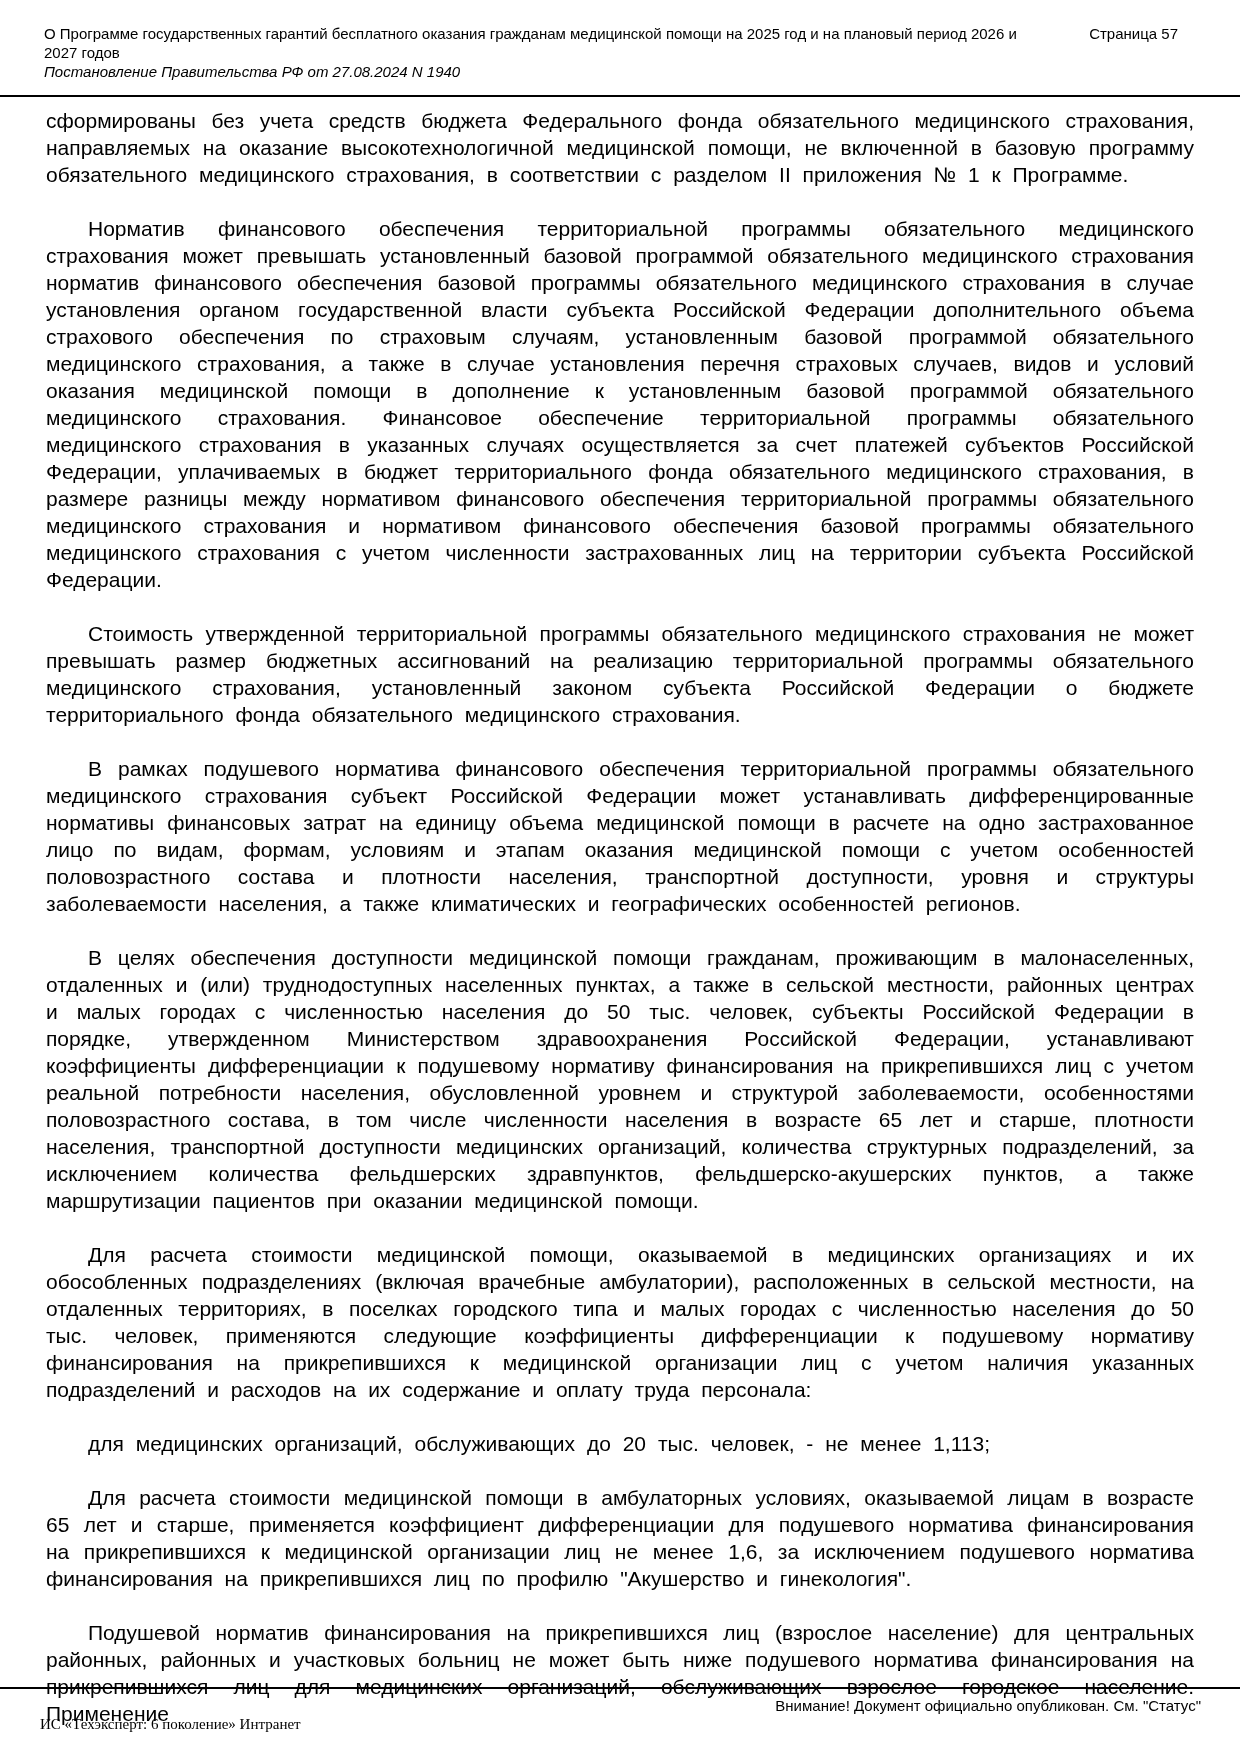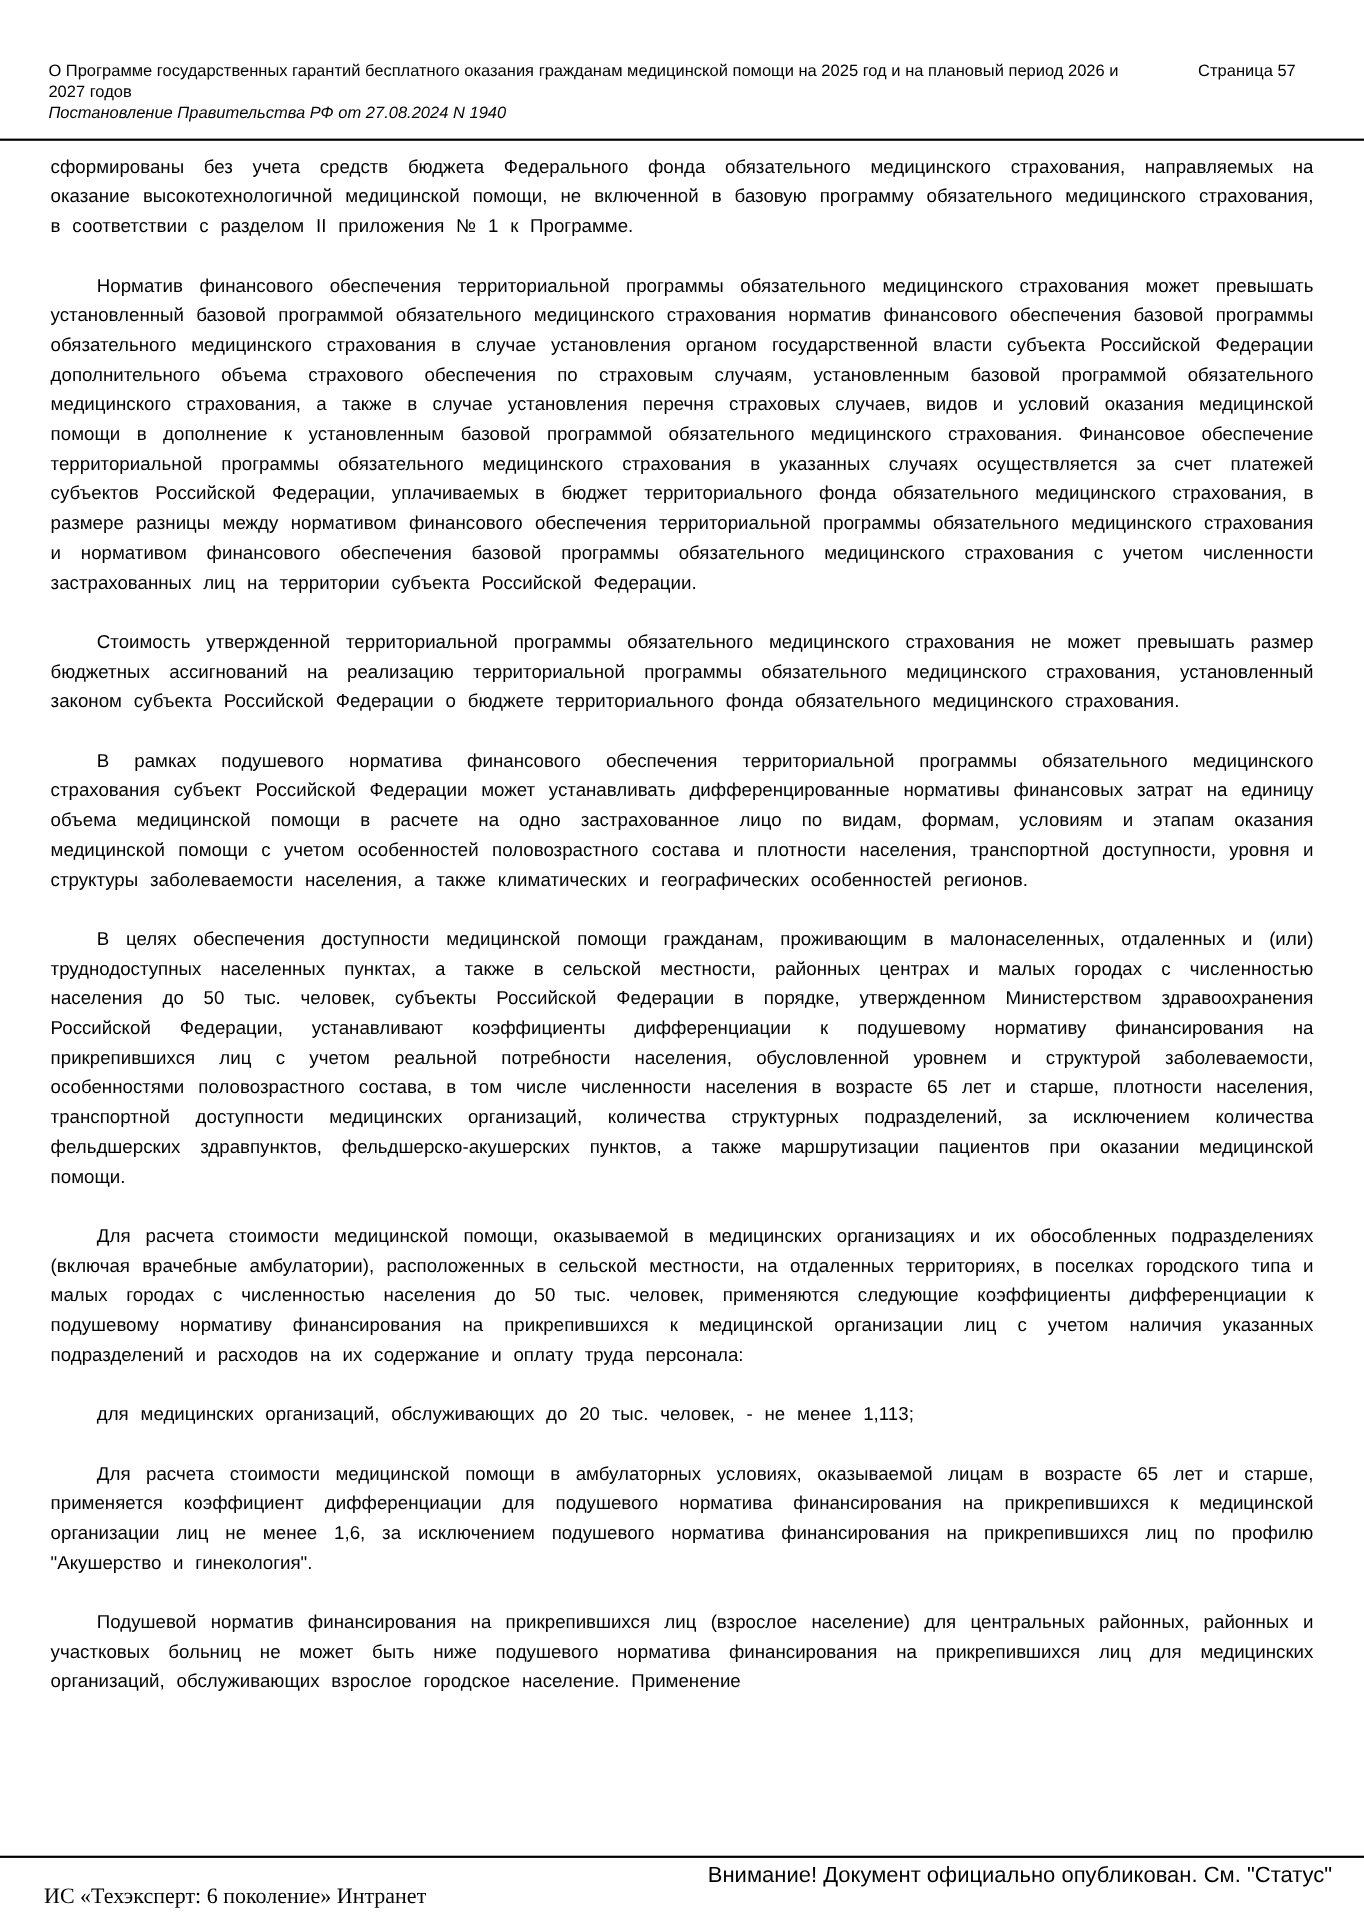"О Программе государственных гарантий" .doc-header { margin-top: 31px -> none }
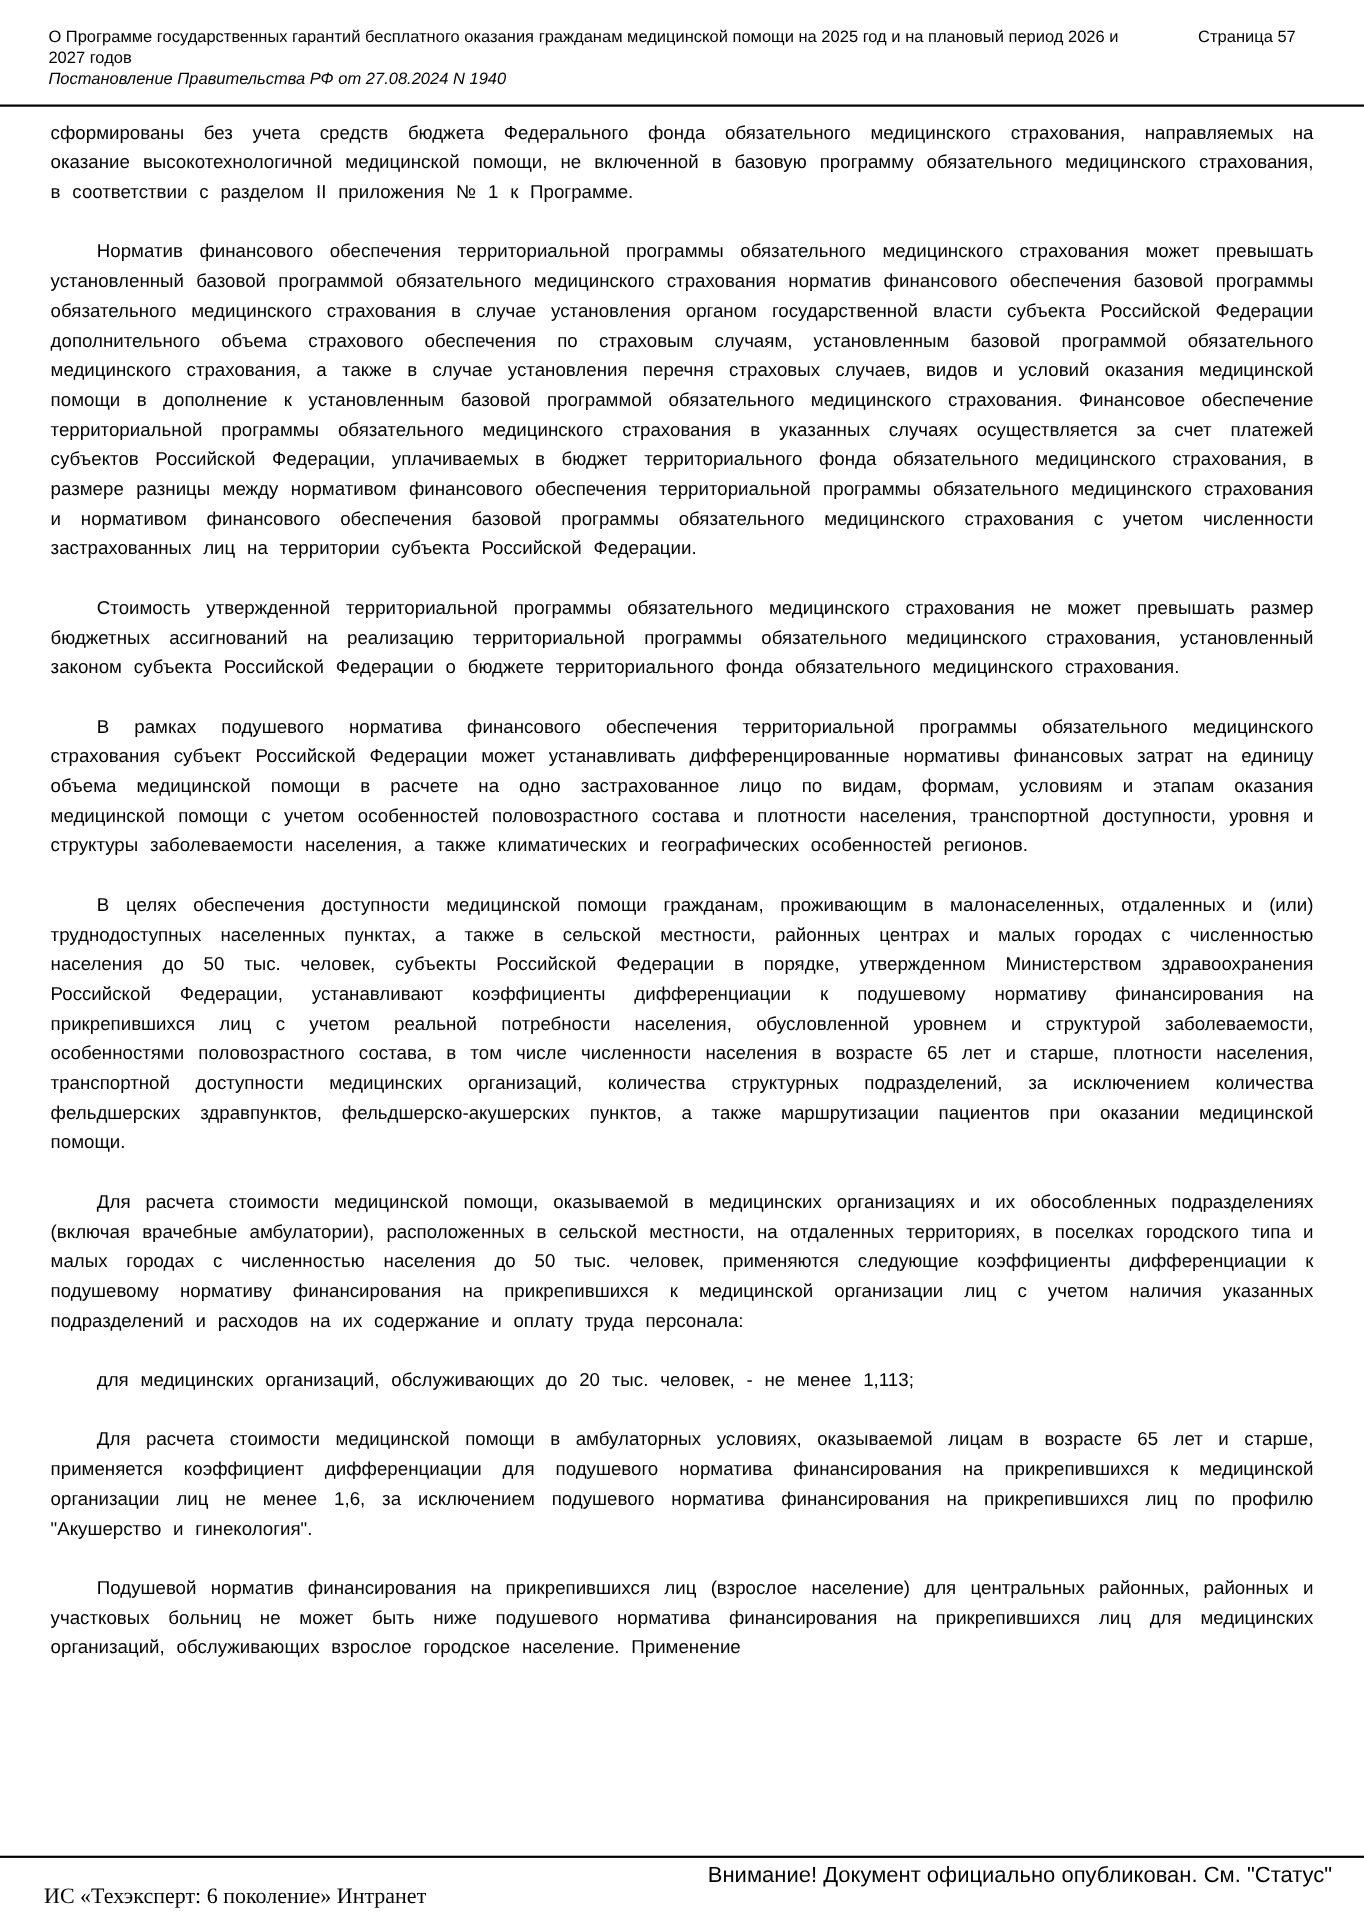"сформированы без учета средств бюджета" .doc-body { font-size: 17px -> 21px }
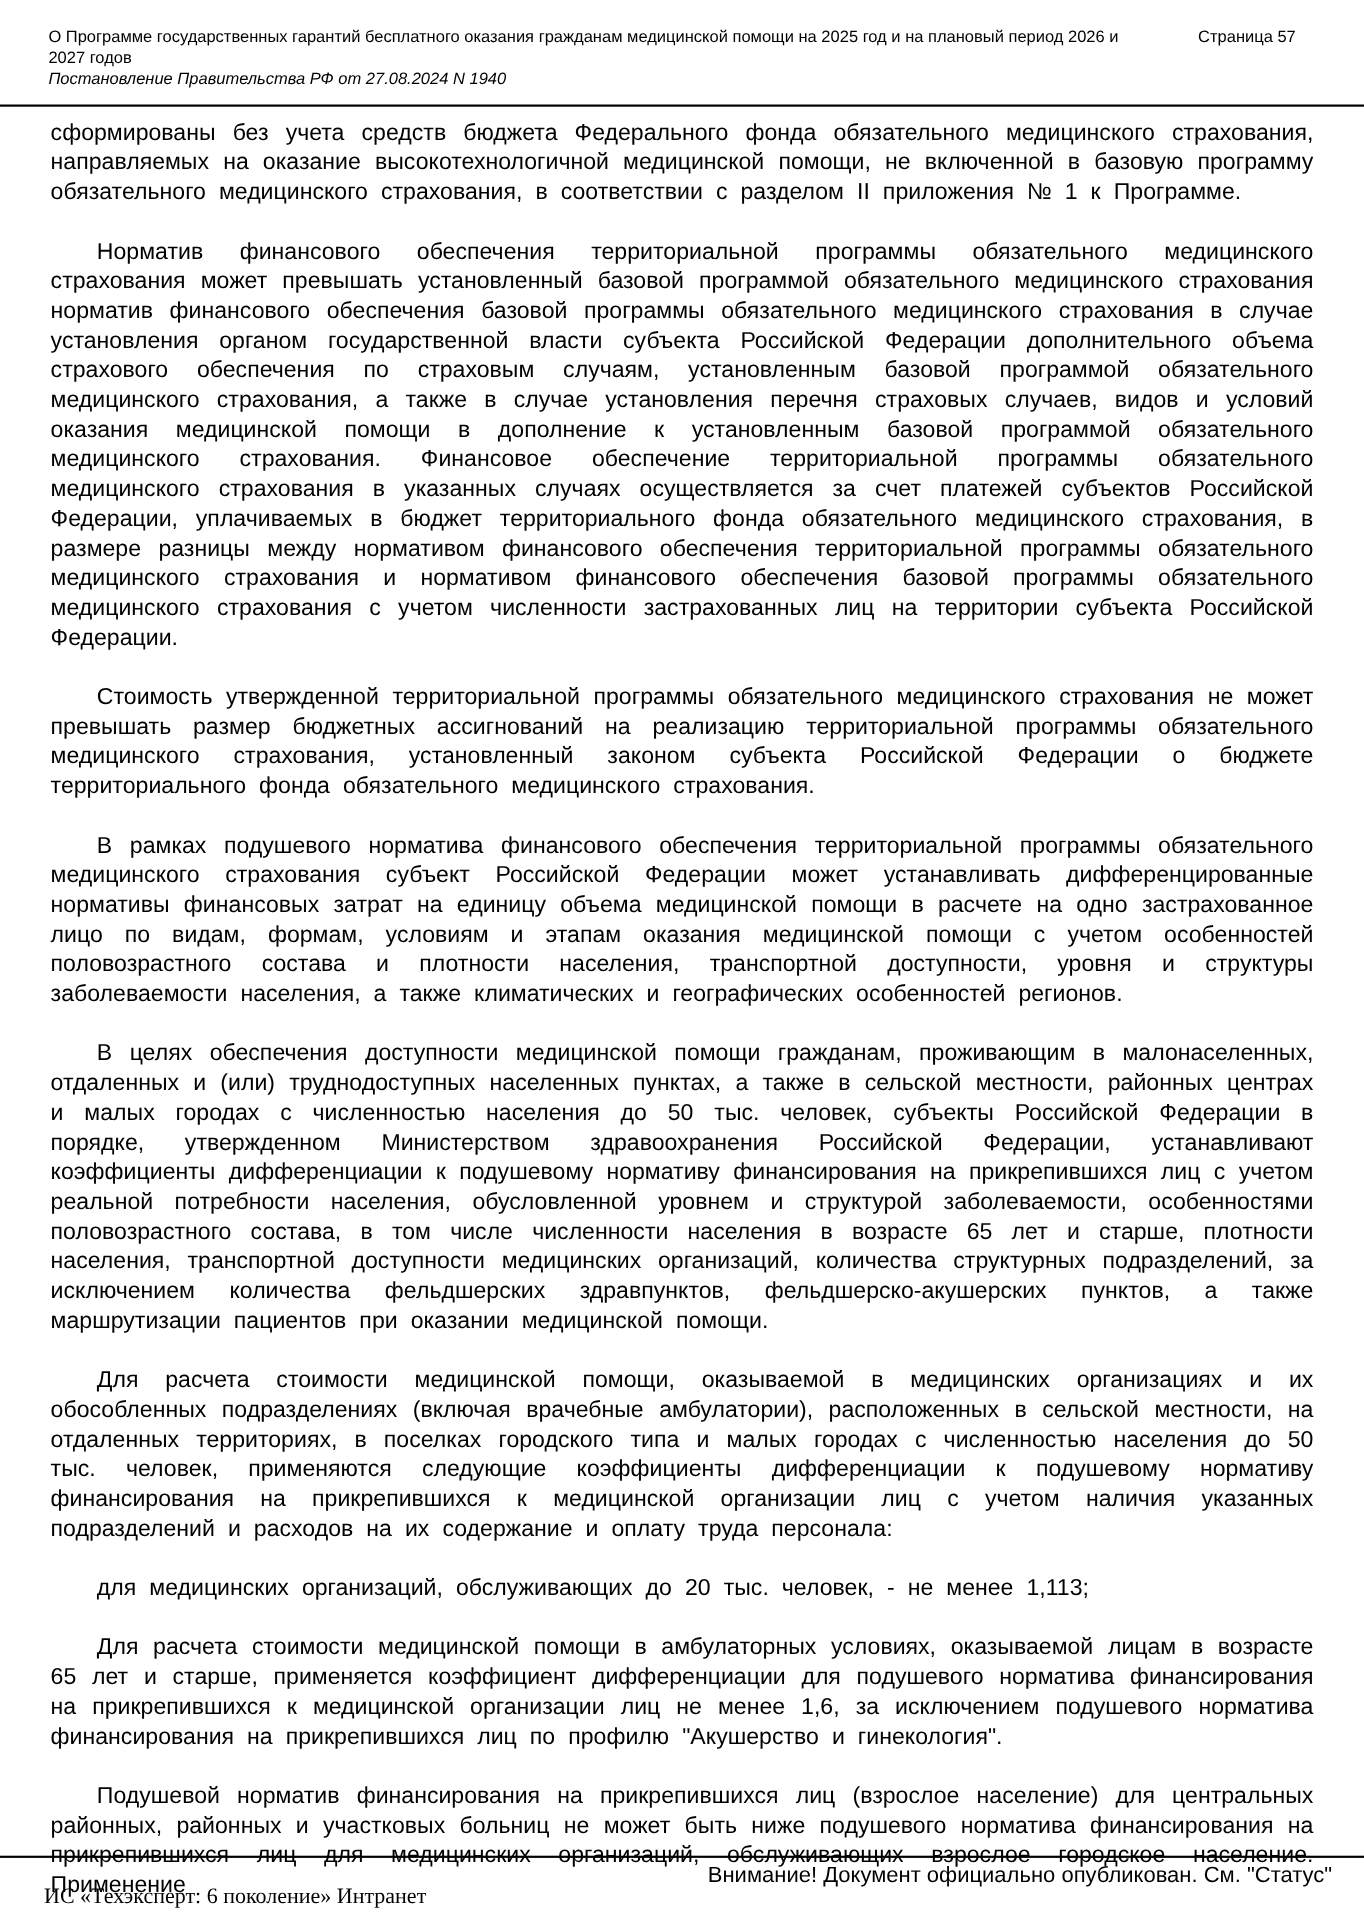"Внимание! Документ официально" .doc-footer { font-size: 20px -> 15px; padding: 7px 29px 0 40px -> 7px 39px 0 40px }
